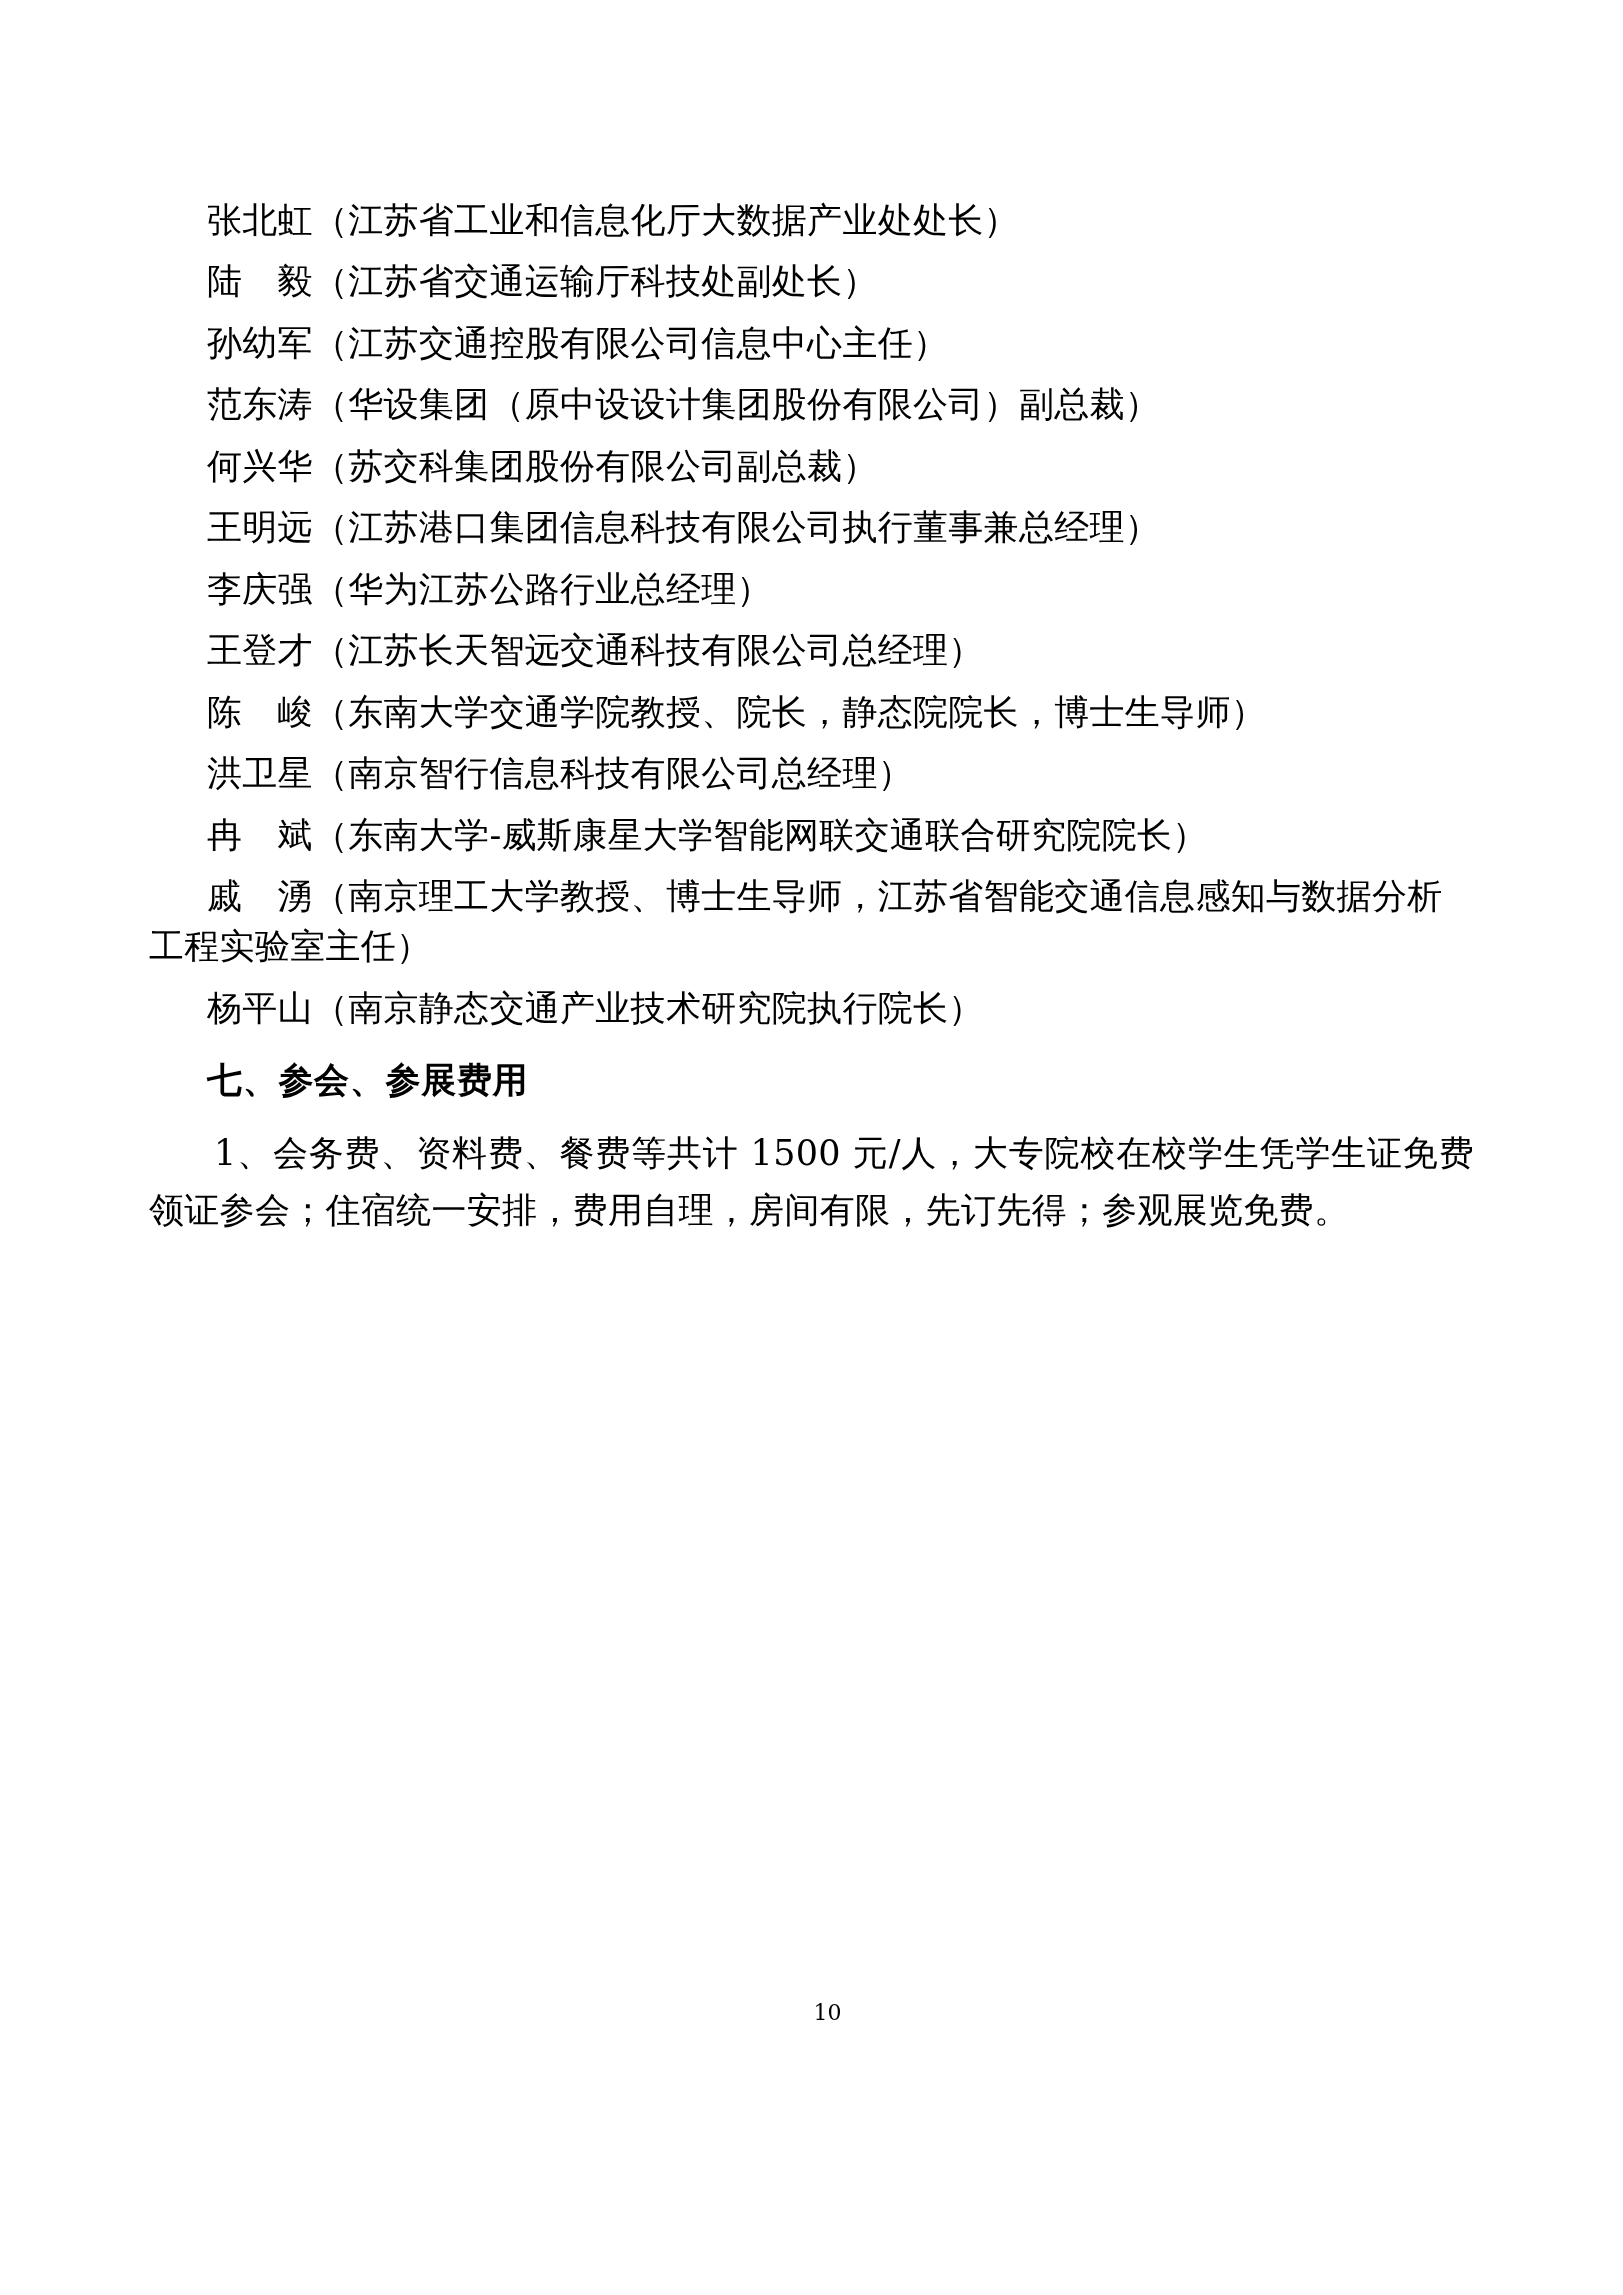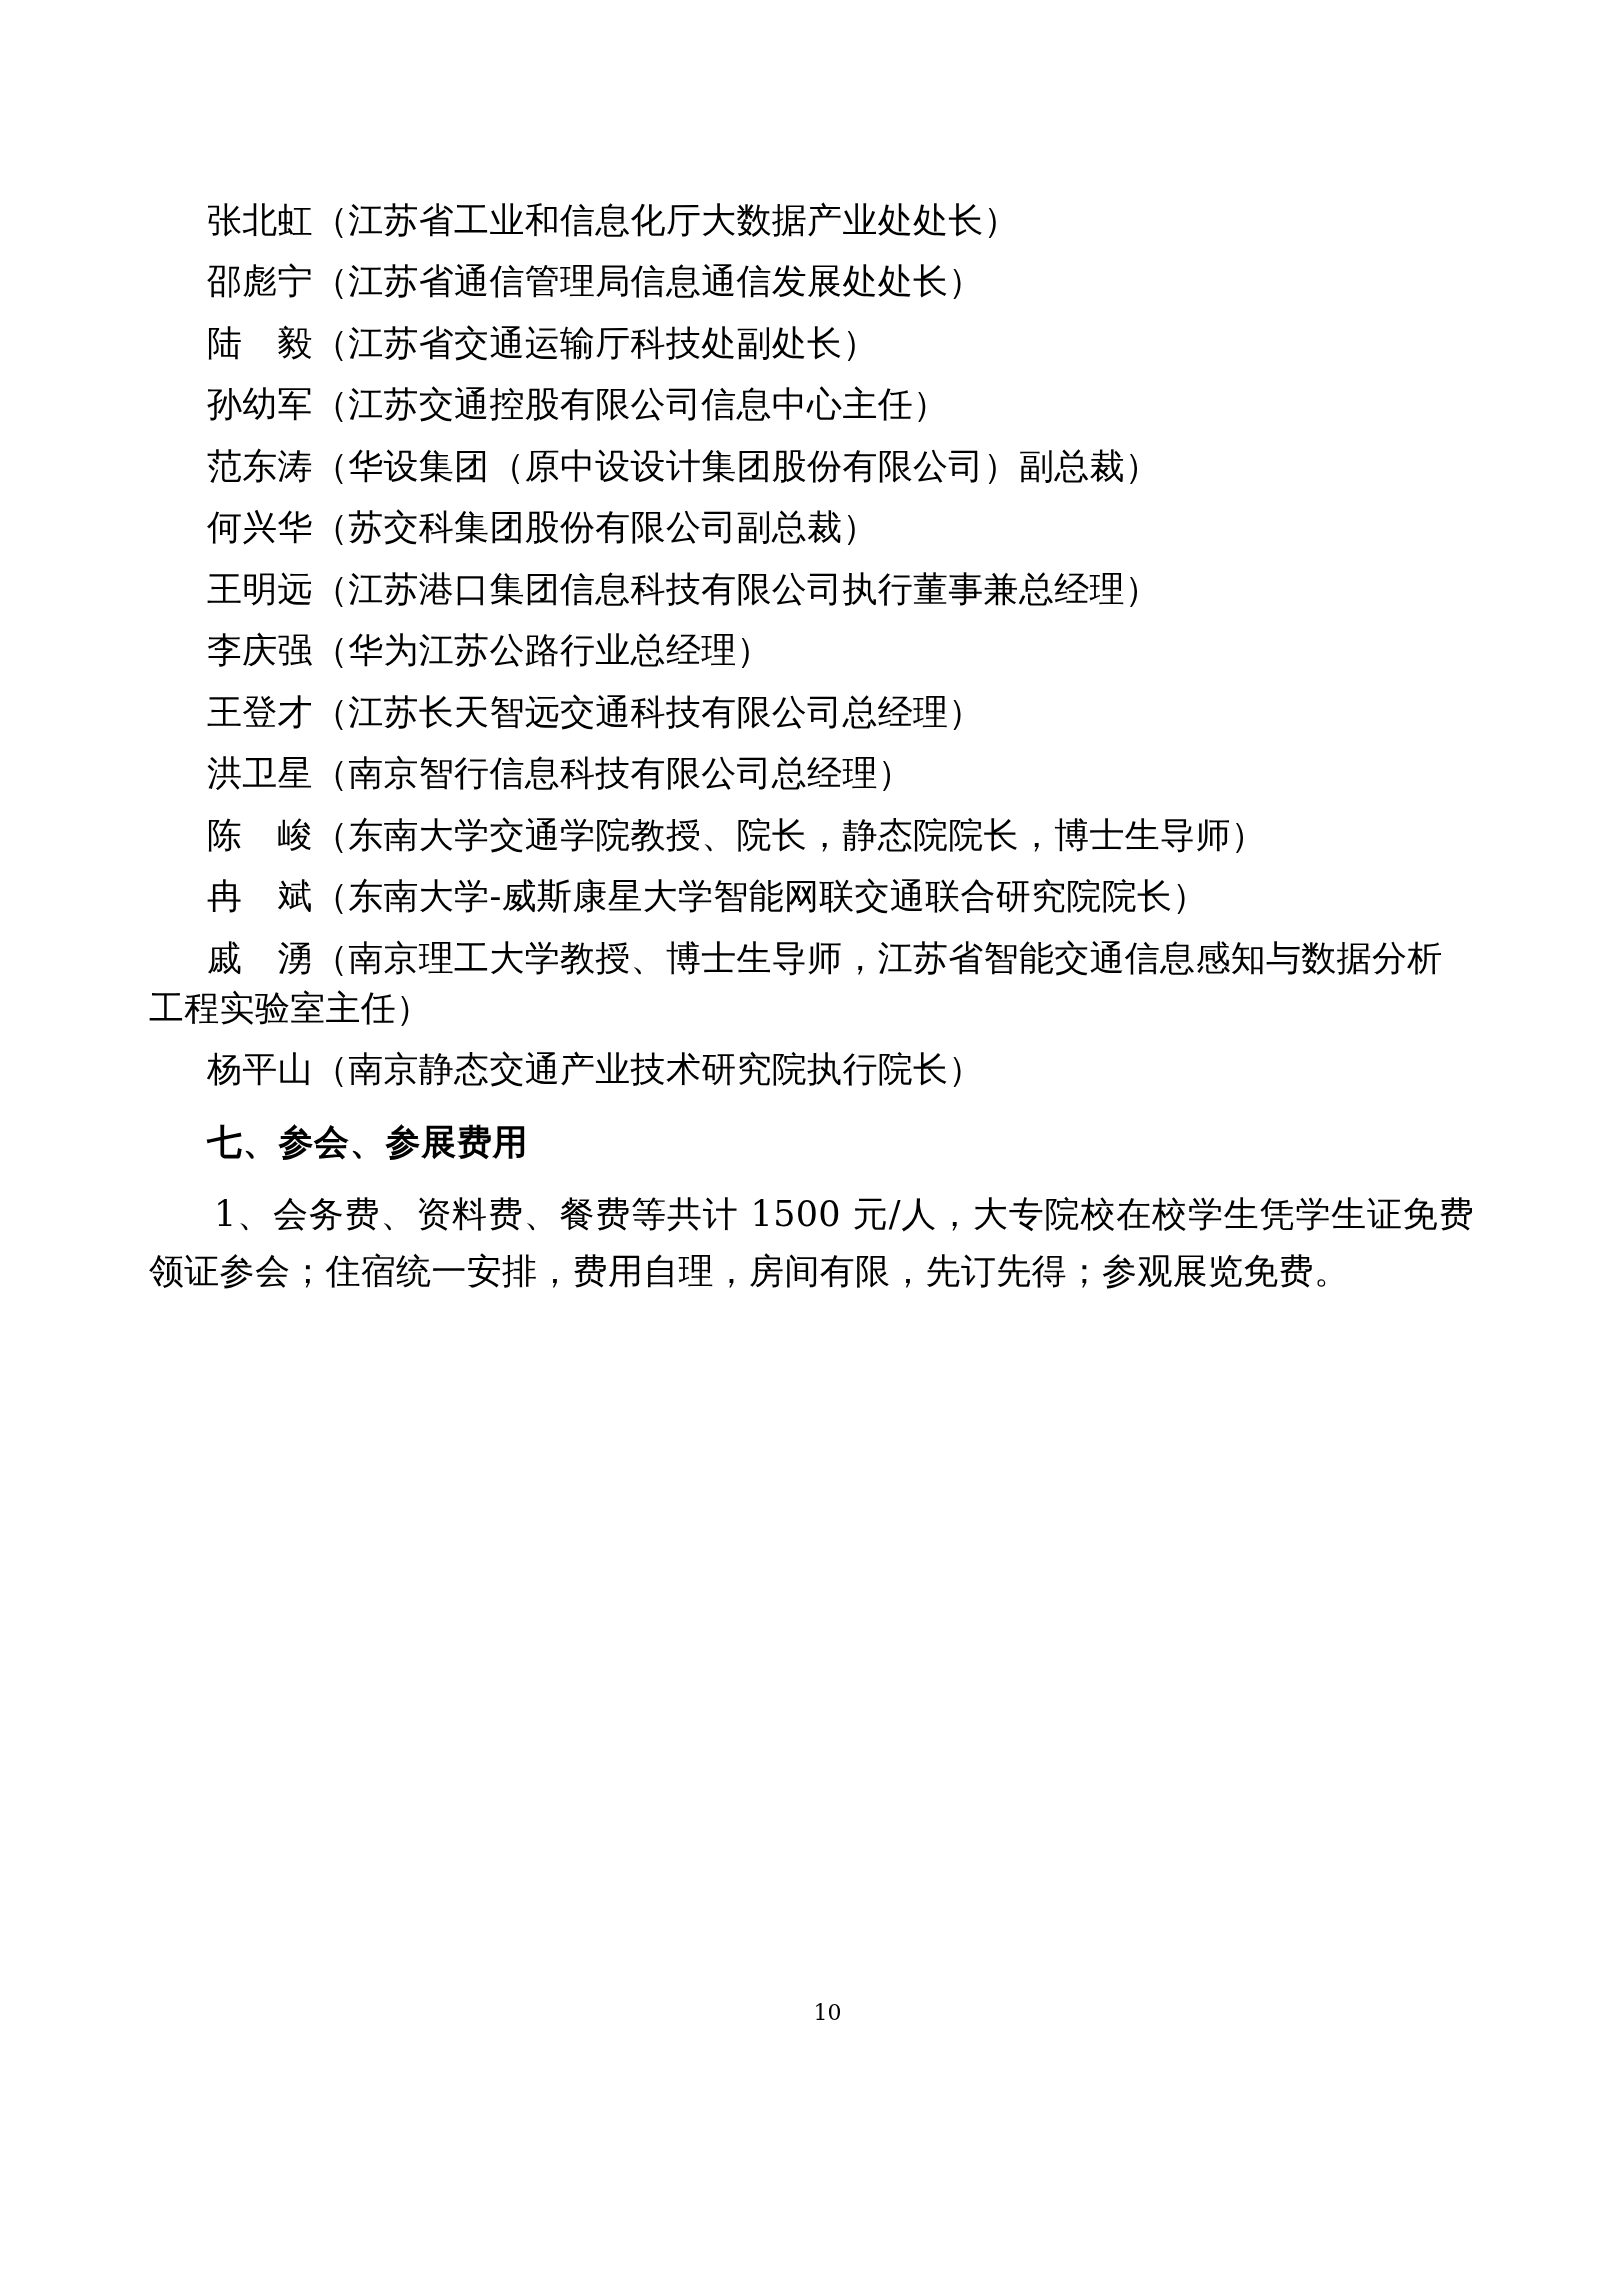"邵彪宁（江苏省通信管理局信息通信发展处处长）" p.name-line { html: <p>邵彪宁（江苏省通信管理局信息通信发展处处长）</p> -> none }
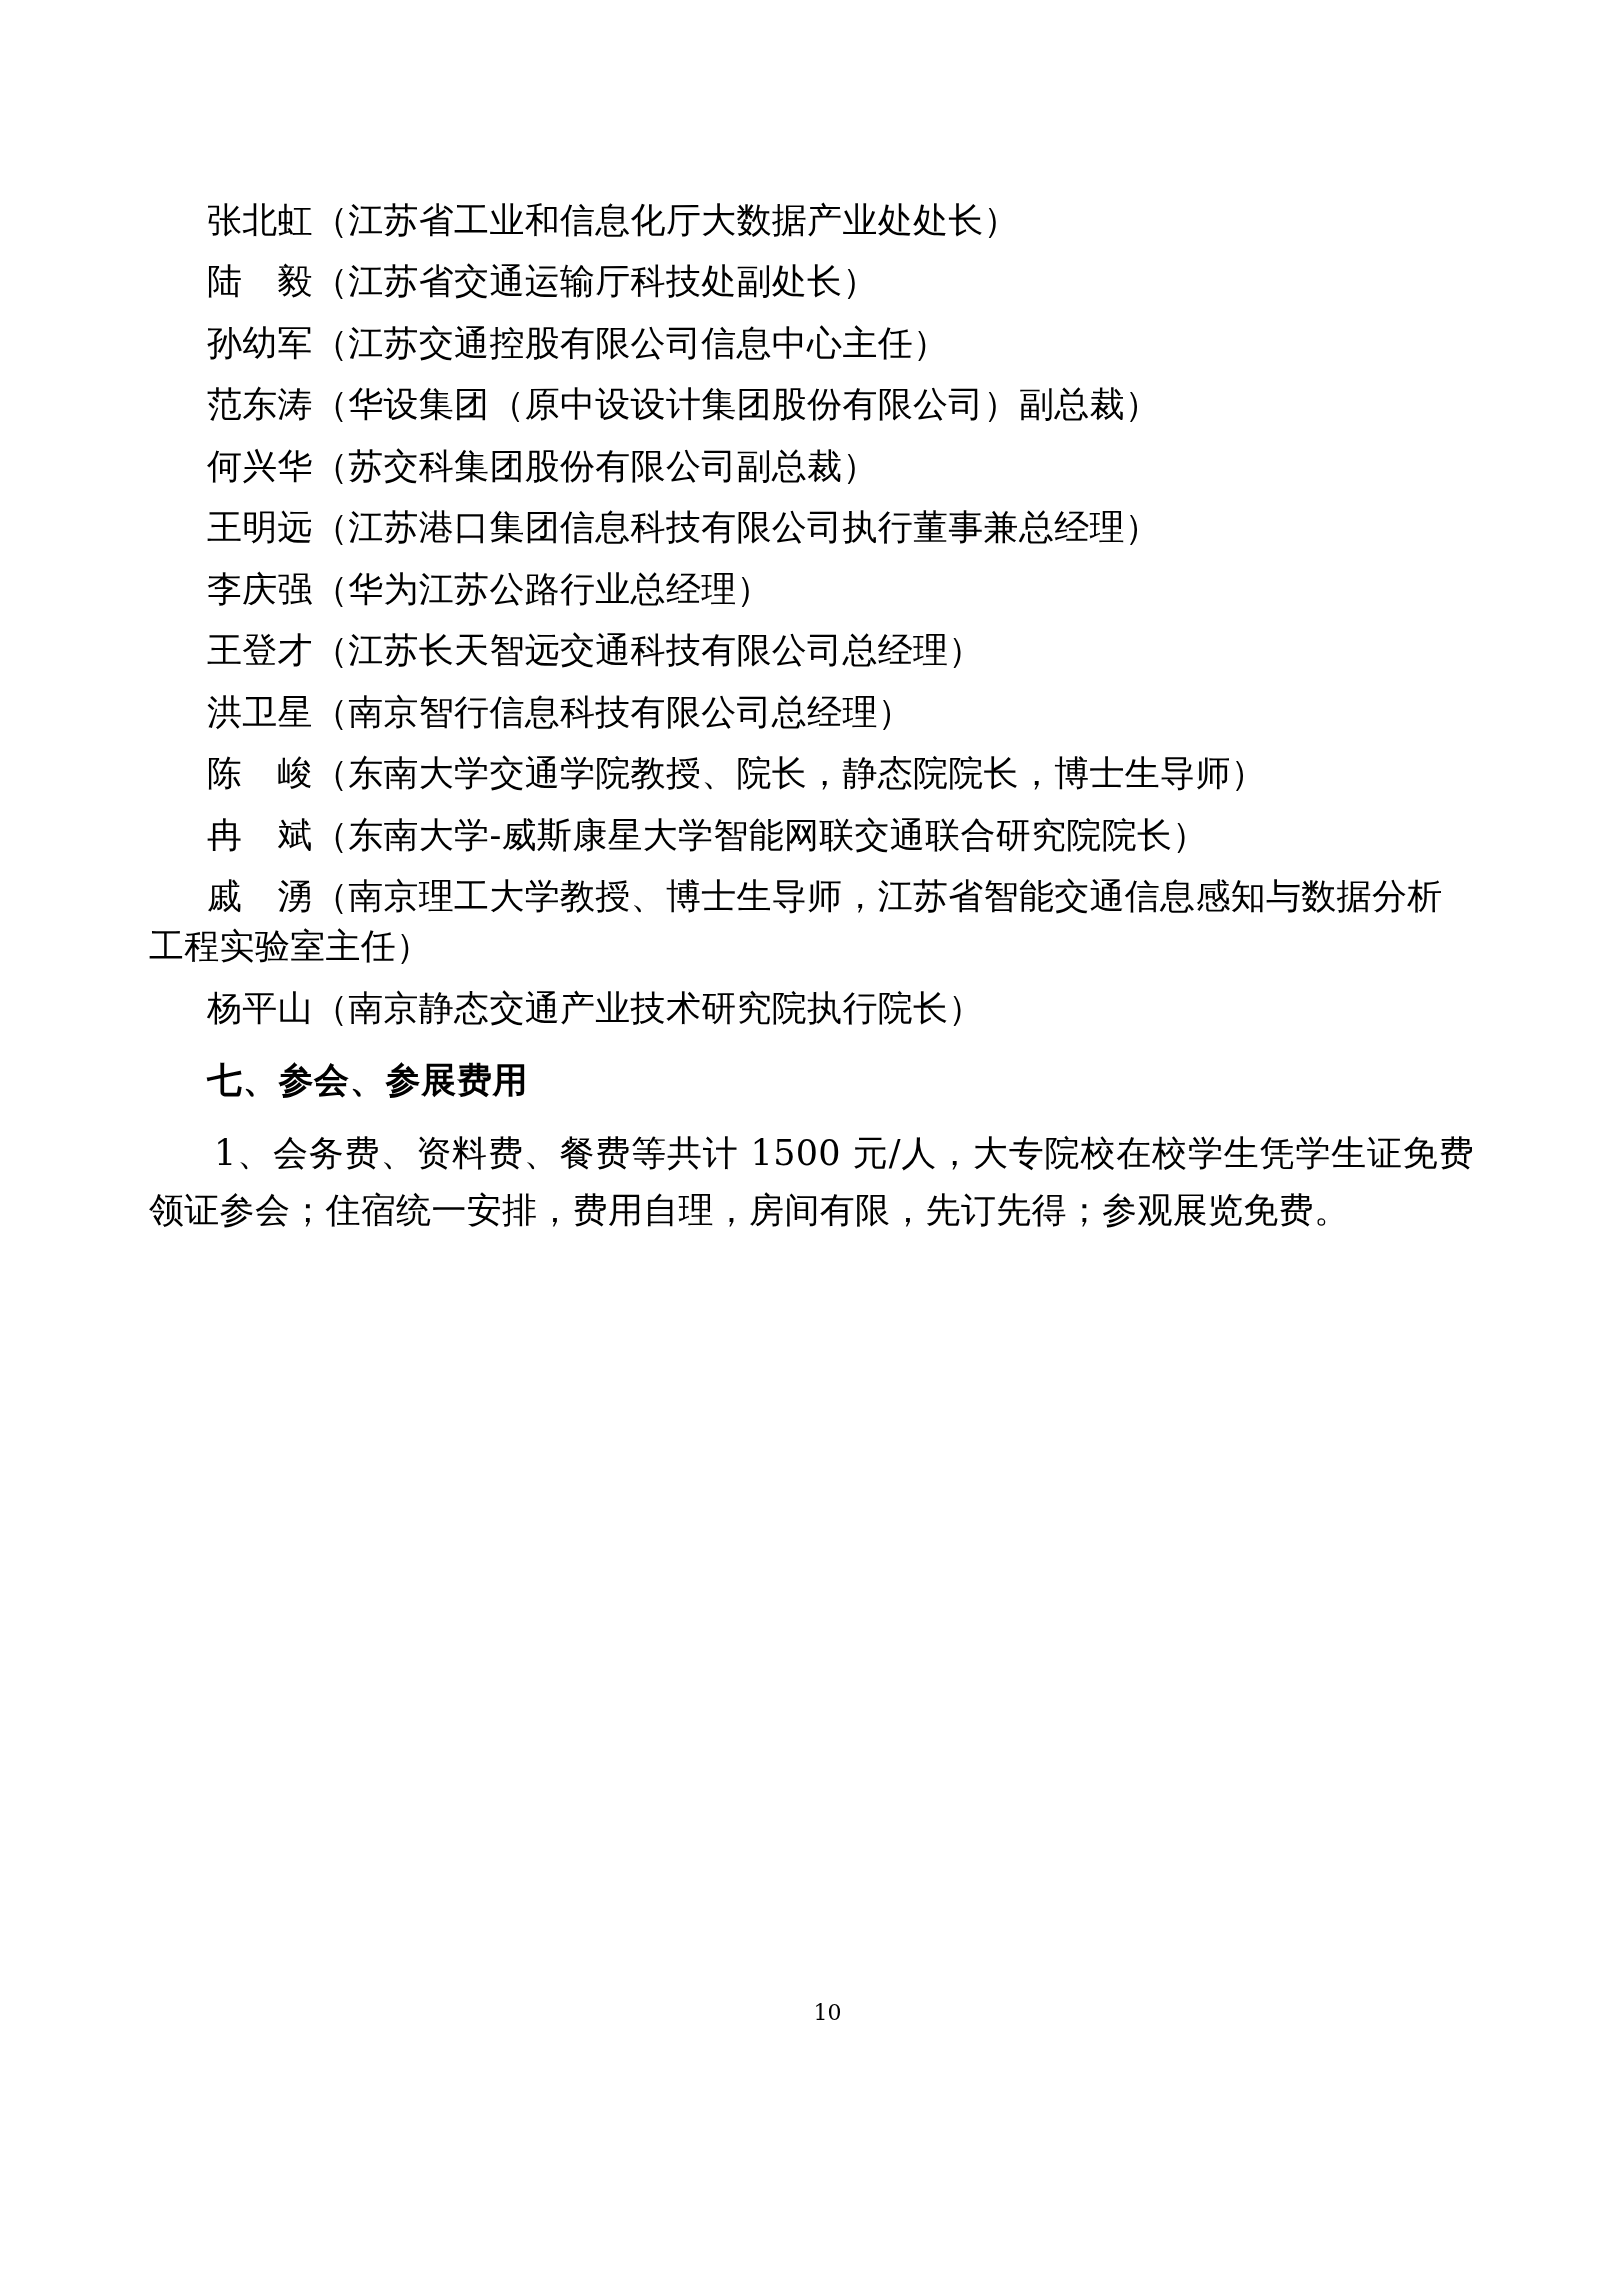"洪卫星（南京智行信息科技有限公司总经理）" p.name-line { order: before "陈 峻（东南大学交通学院教授、院长，静态院院长，博士生导师）" -> after "陈 峻（东南大学交通学院教授、院长，静态院院长，博士生导师）" }
